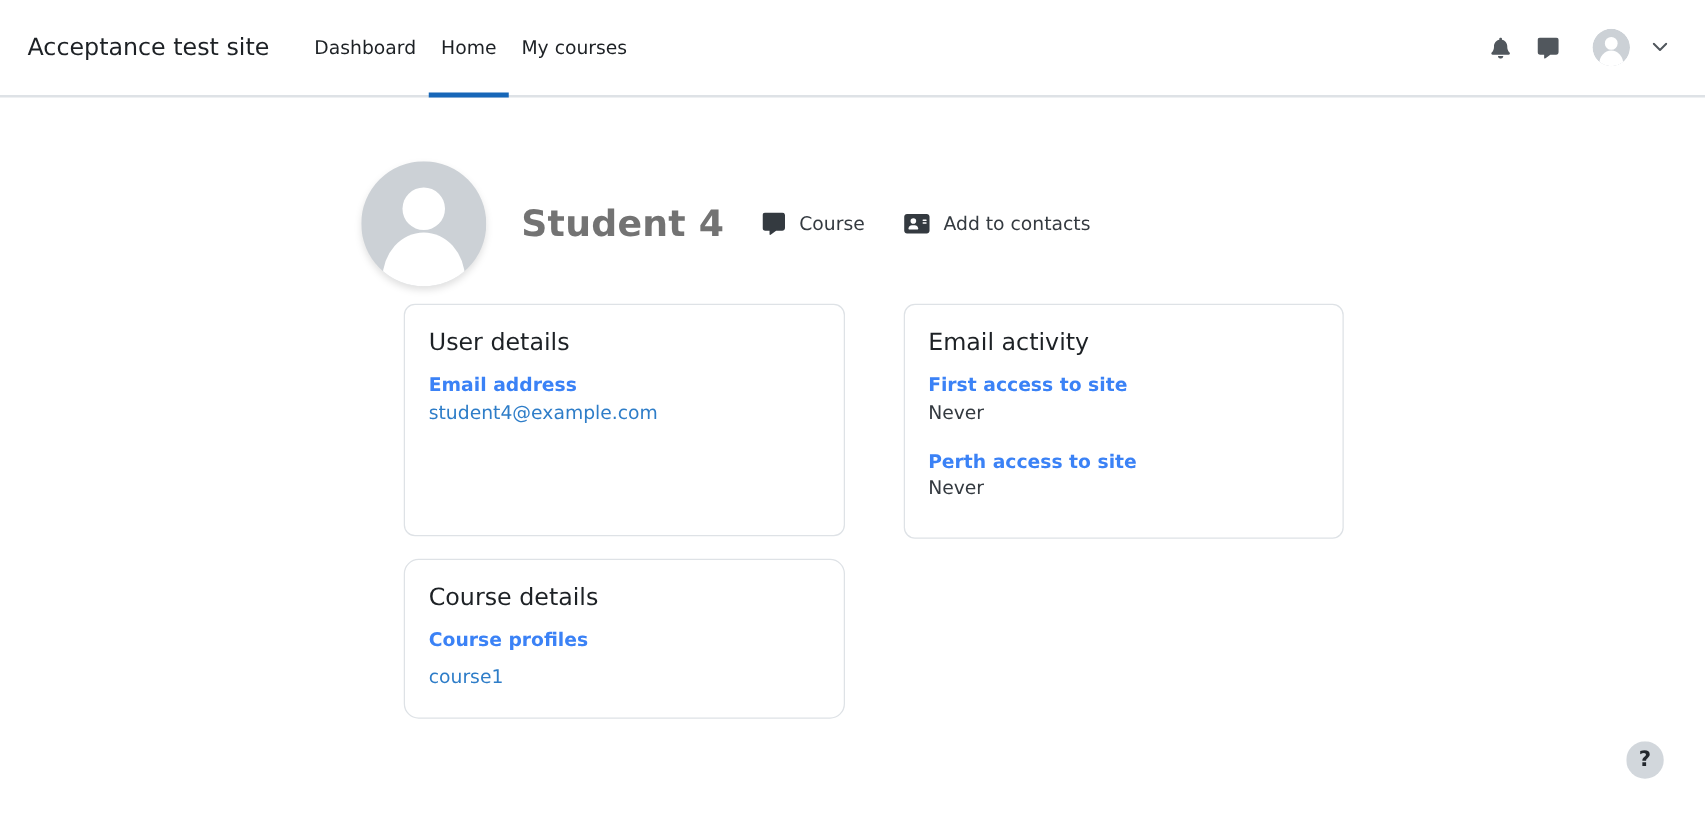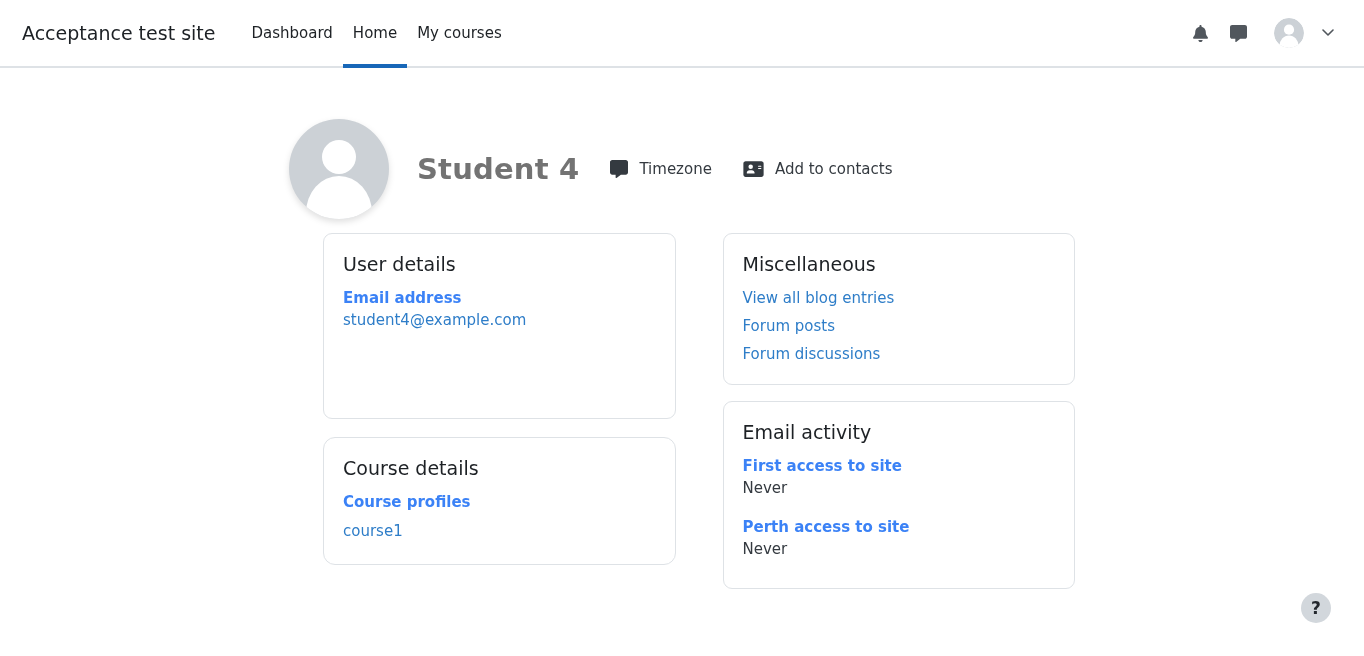"Acceptance test site" .navbar { height: 68px -> 78px }
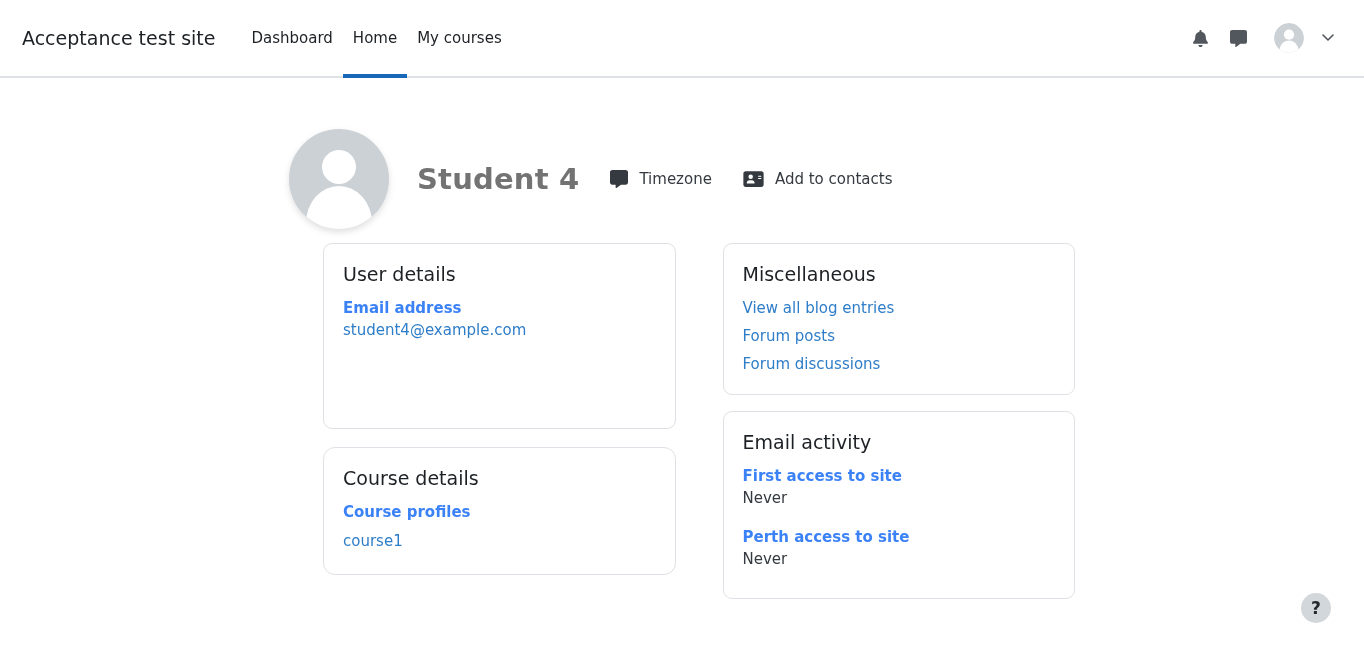"Timezone" span { text: Timezone -> Course }
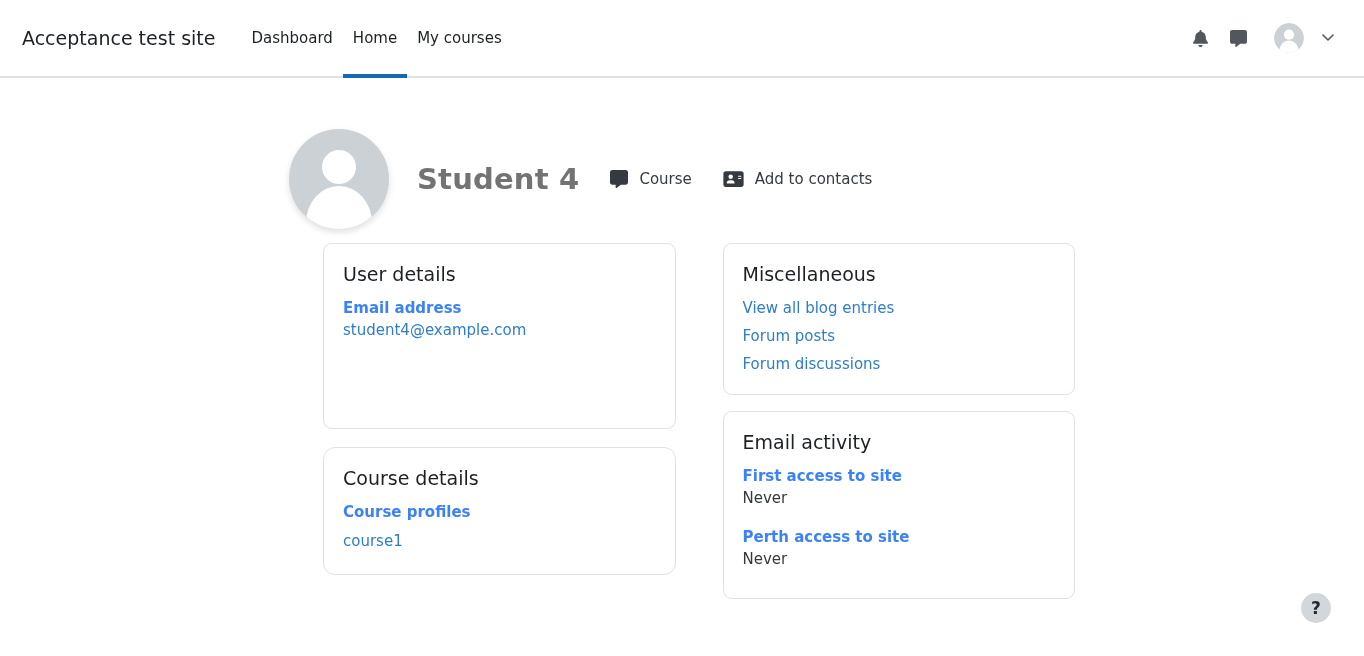"Miscellaneous" section.card { html: <section> <h3>Miscellaneous</h3> <a>View all blog entries</a> <a>Forum posts</a> <a>Forum discussions</a> </section> -> none }
